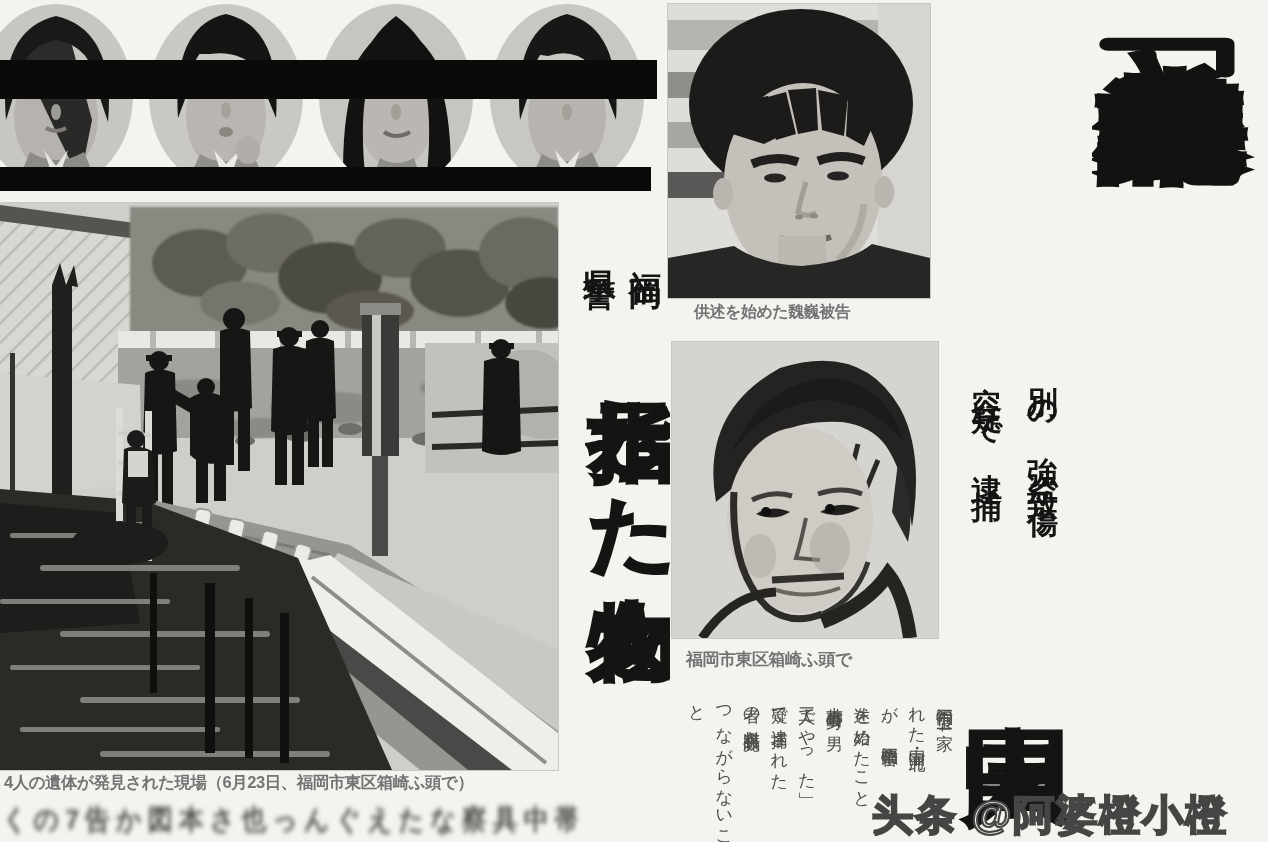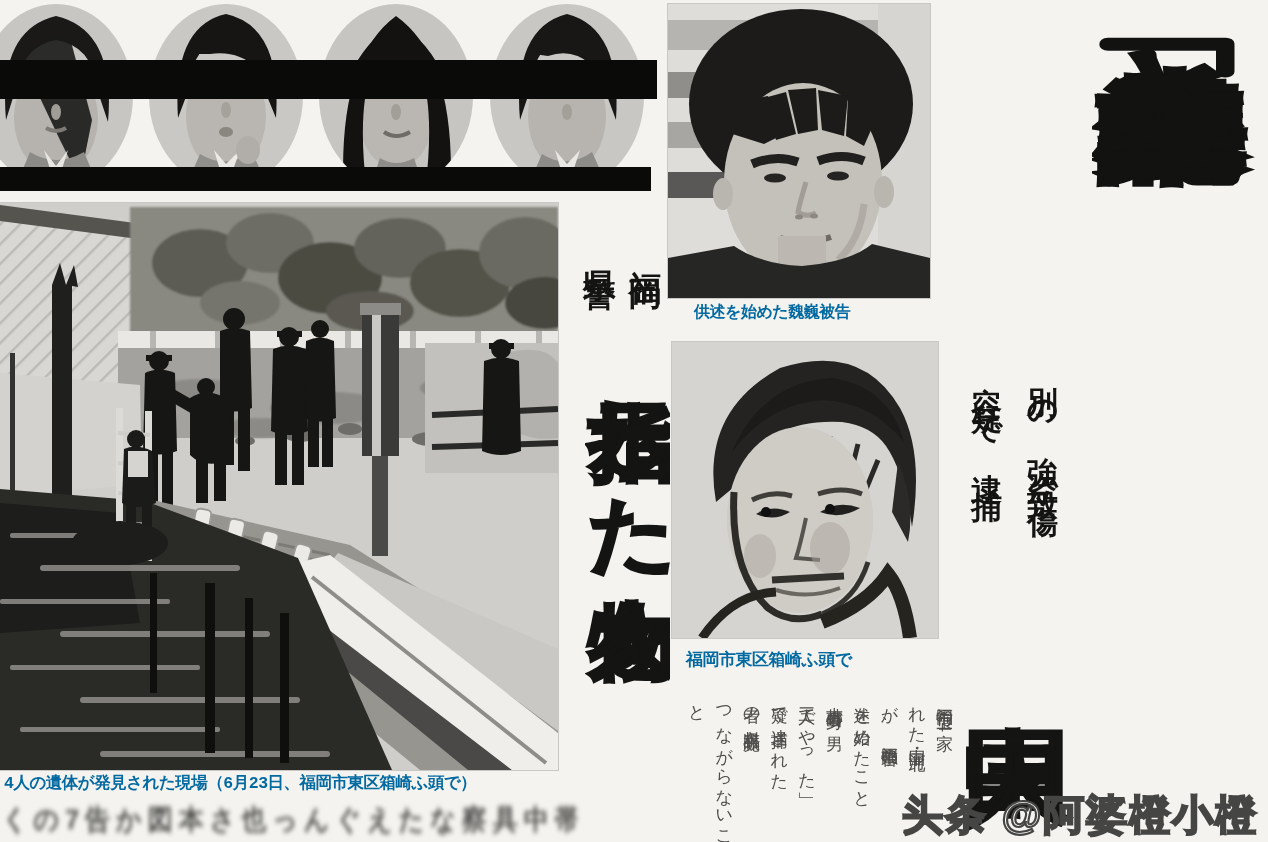"供述を始めた魏巍被告" .caption { color: #0369a1 -> #737373 }
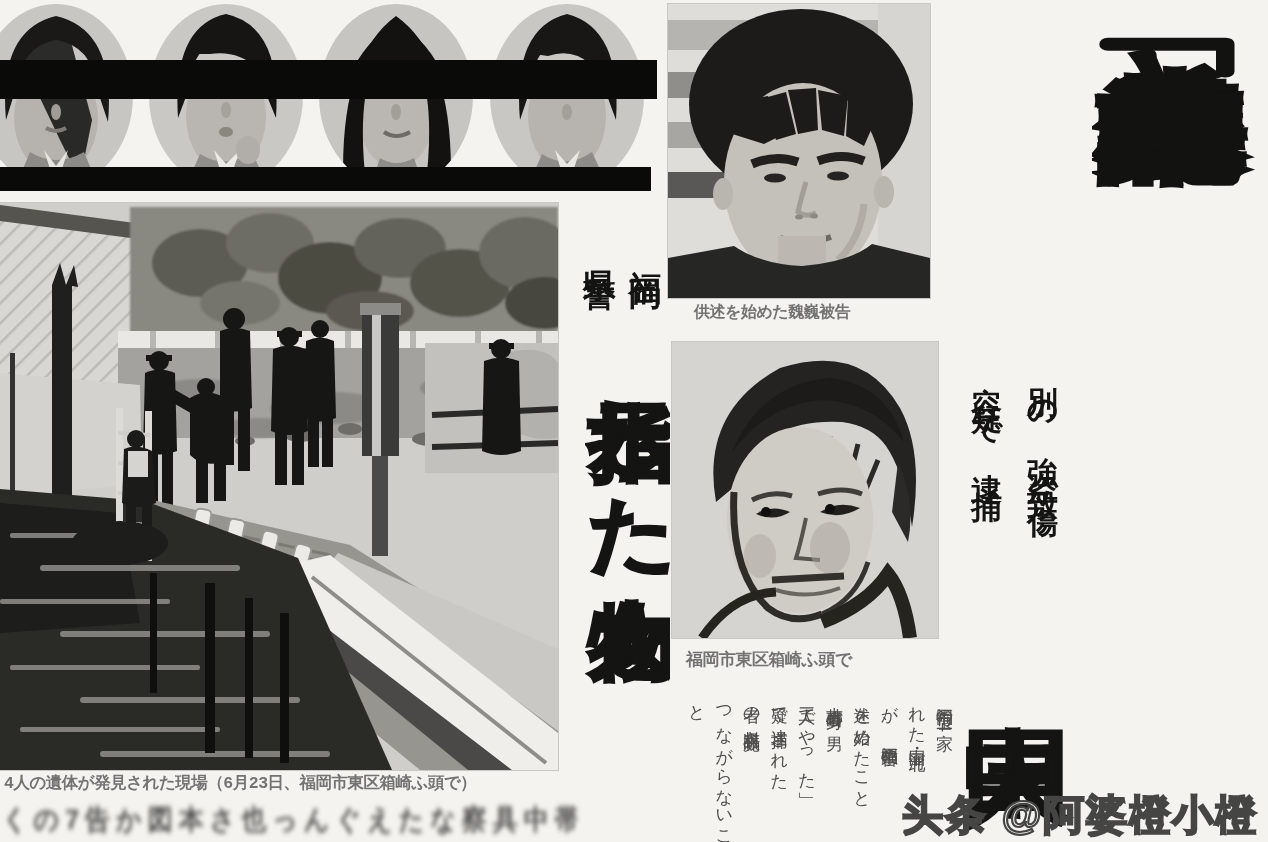"4人の遺体が発見された現場（6月23日、福岡市東区箱崎ふ頭で）" div.abs { font-family: Liberation Mono, monospace -> none }
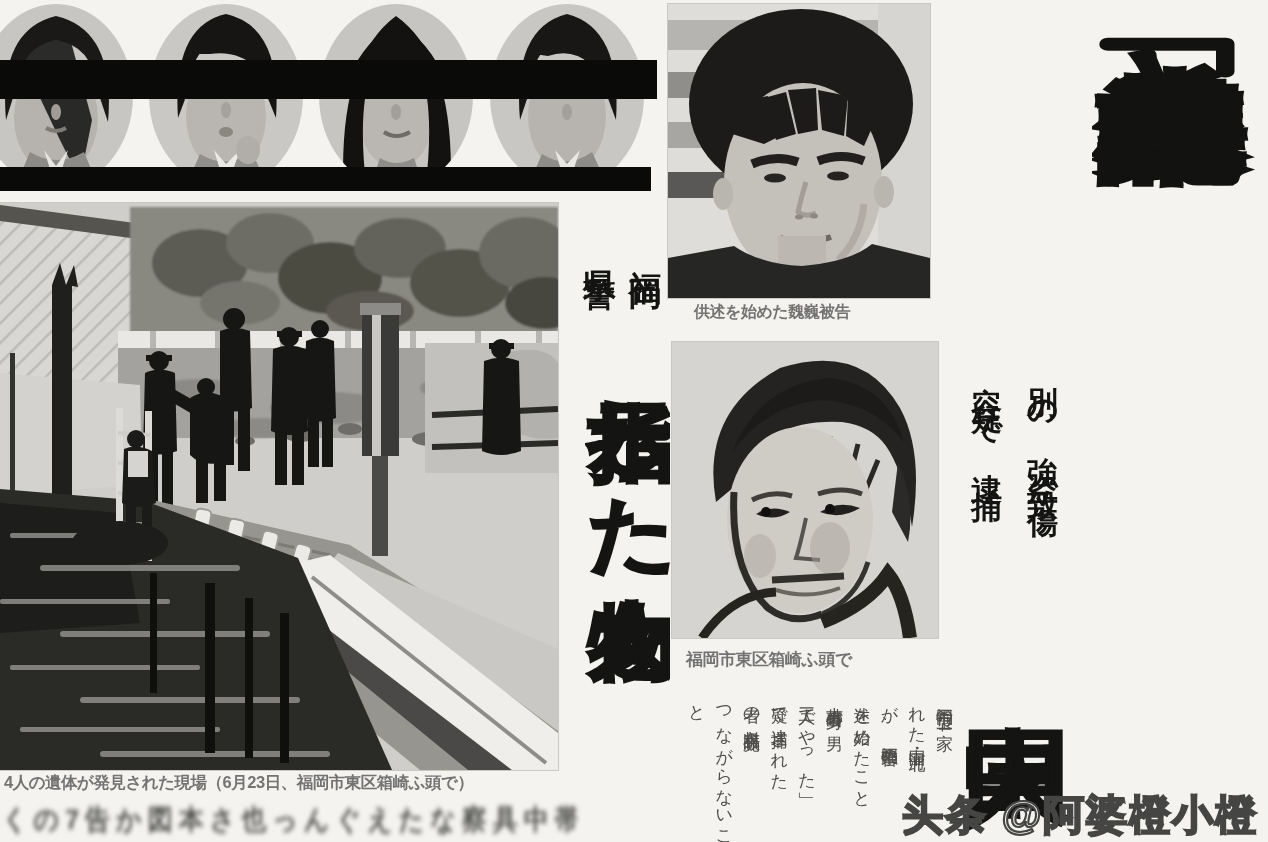"头条 @阿婆橙小橙" .watermark { margin-left: 30px -> none }
